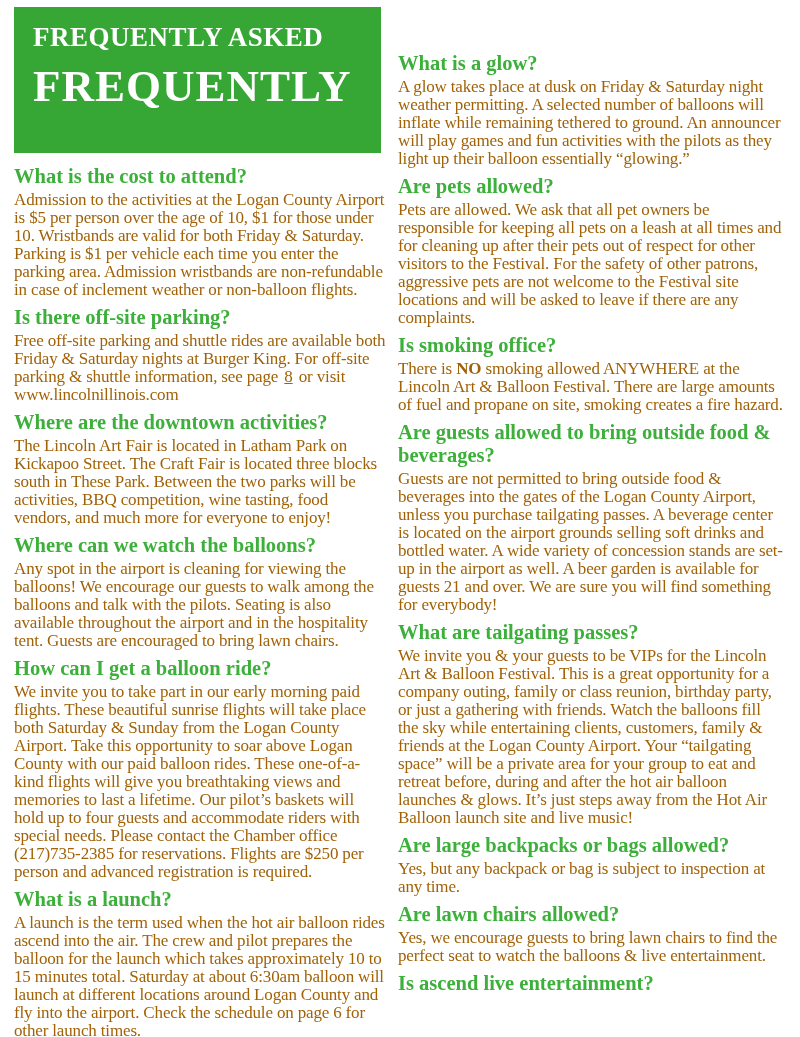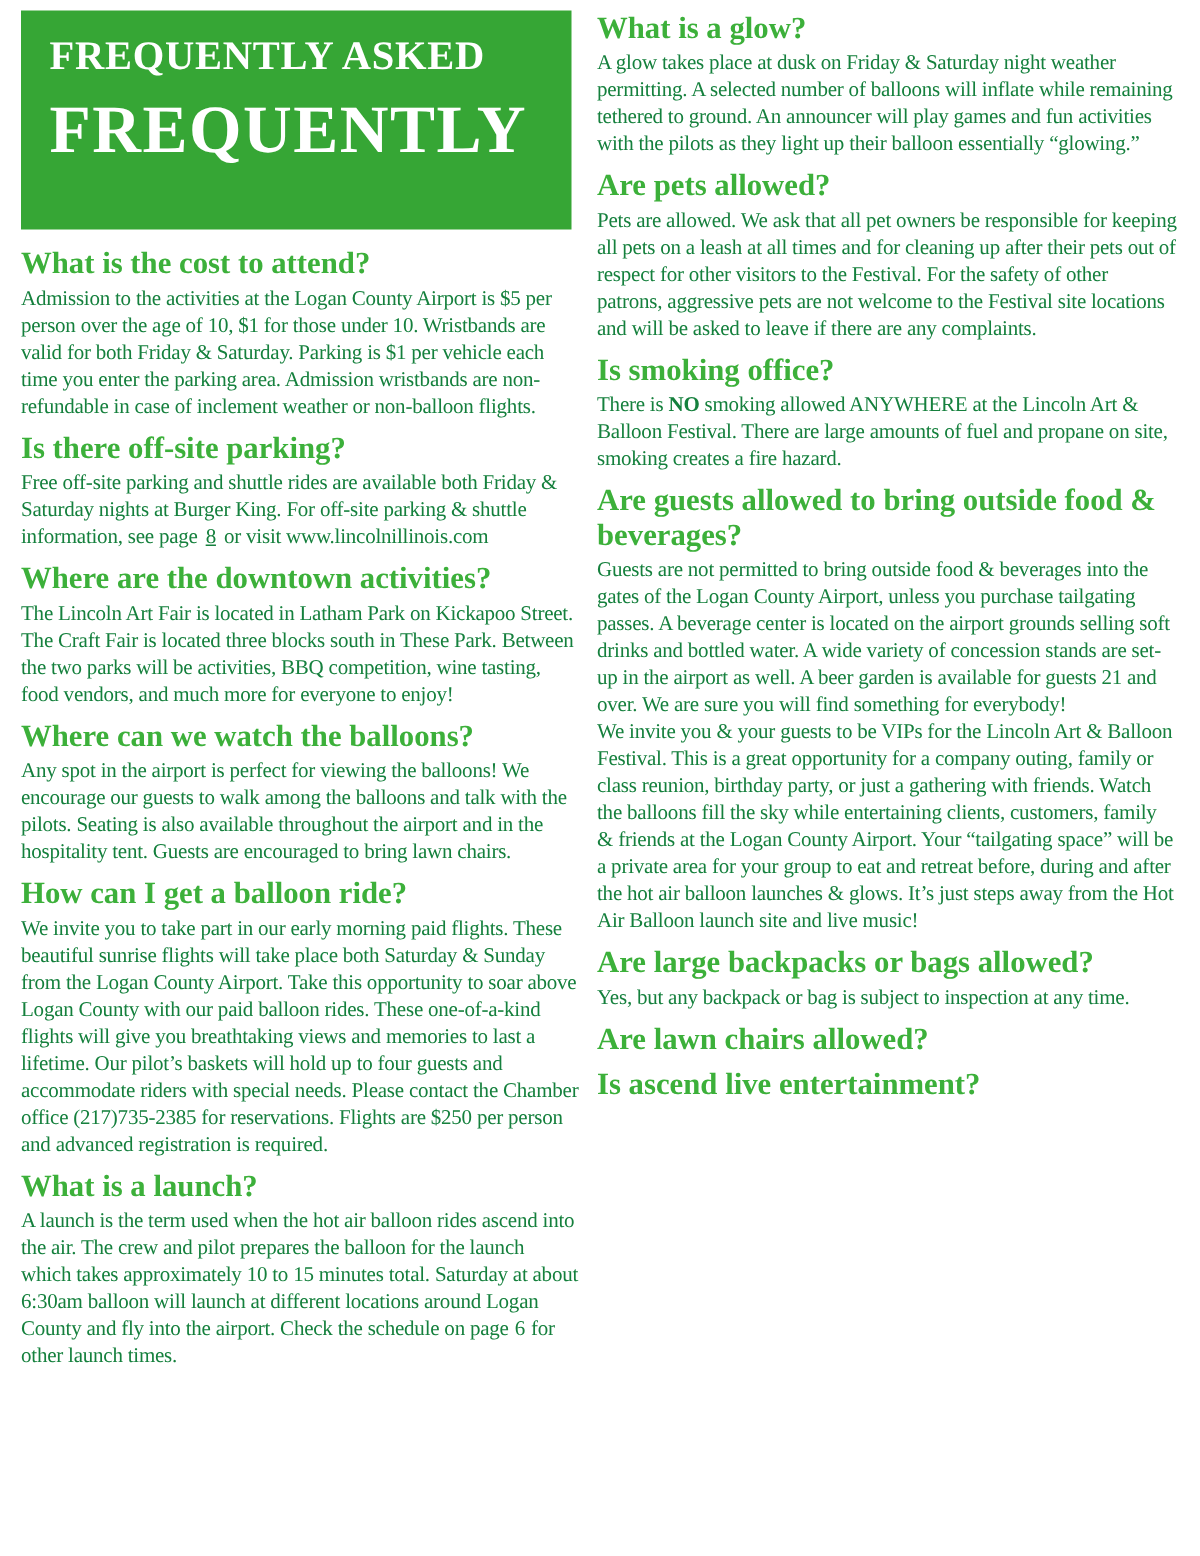"What is a glow?" .col-right { margin-top: none -> 44px }
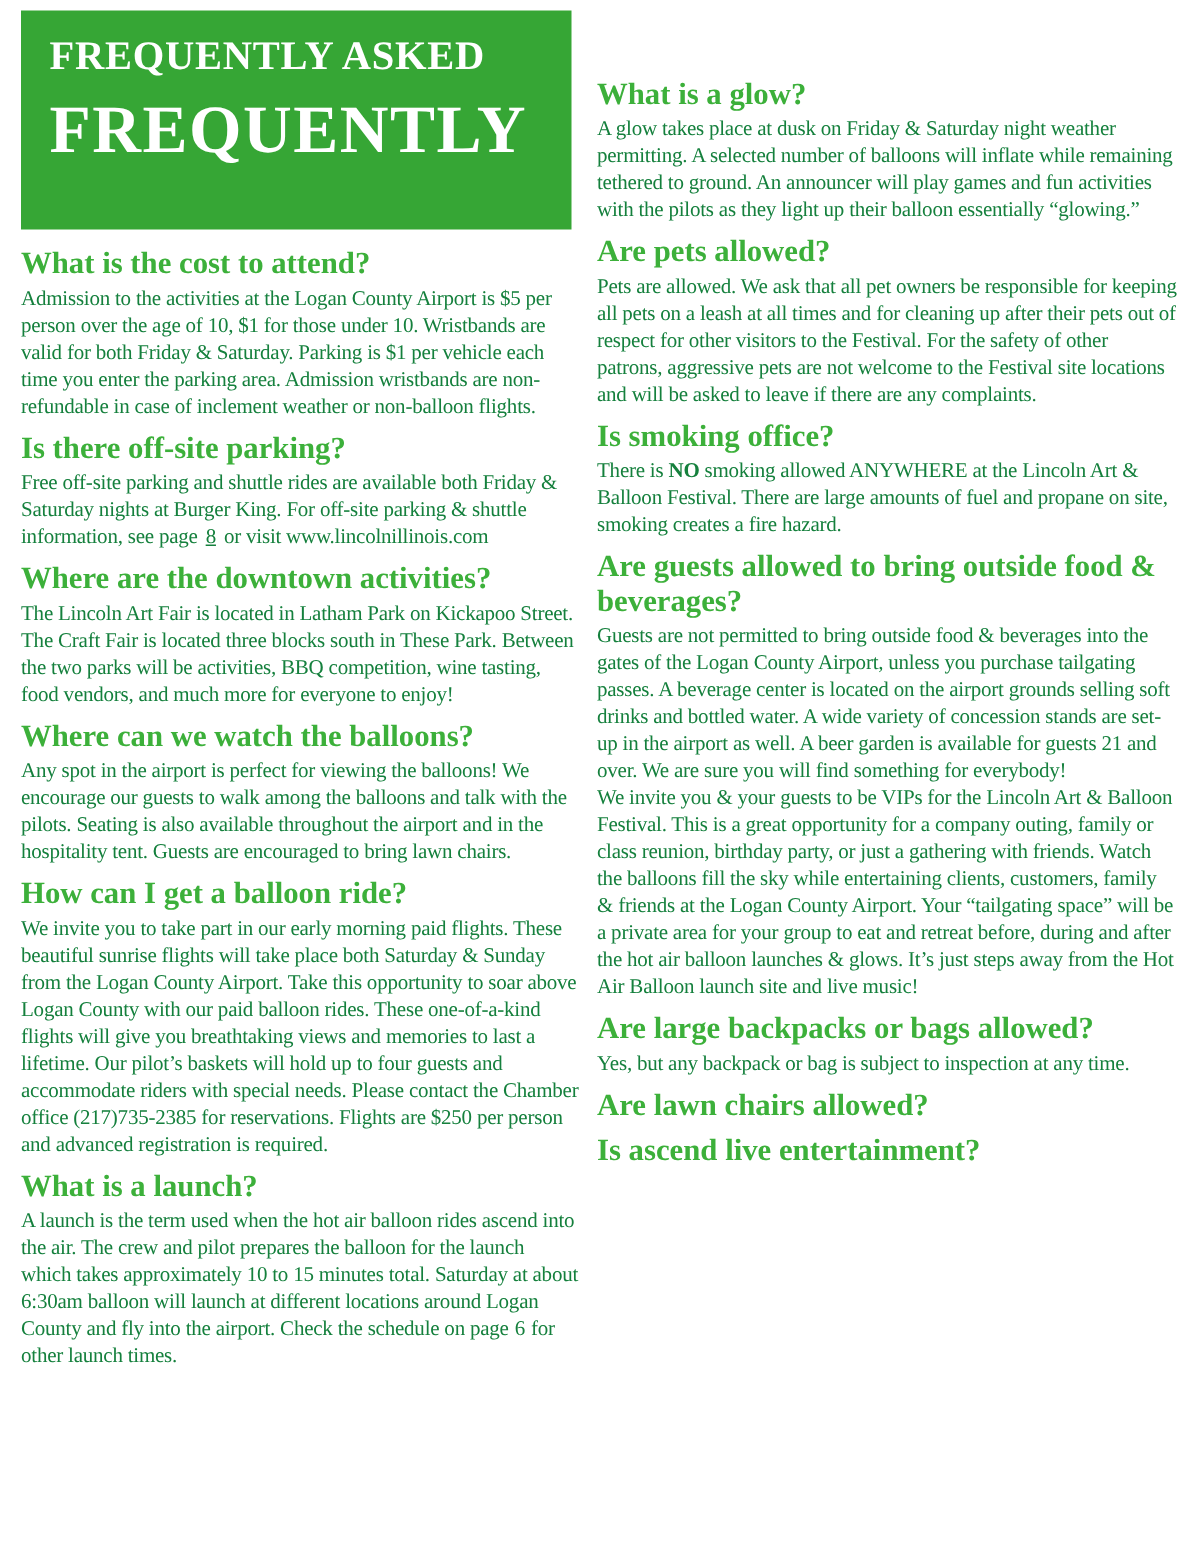"A glow takes place at" p.a { color: #15803d -> #a16207; font-size: 14px -> 17px }
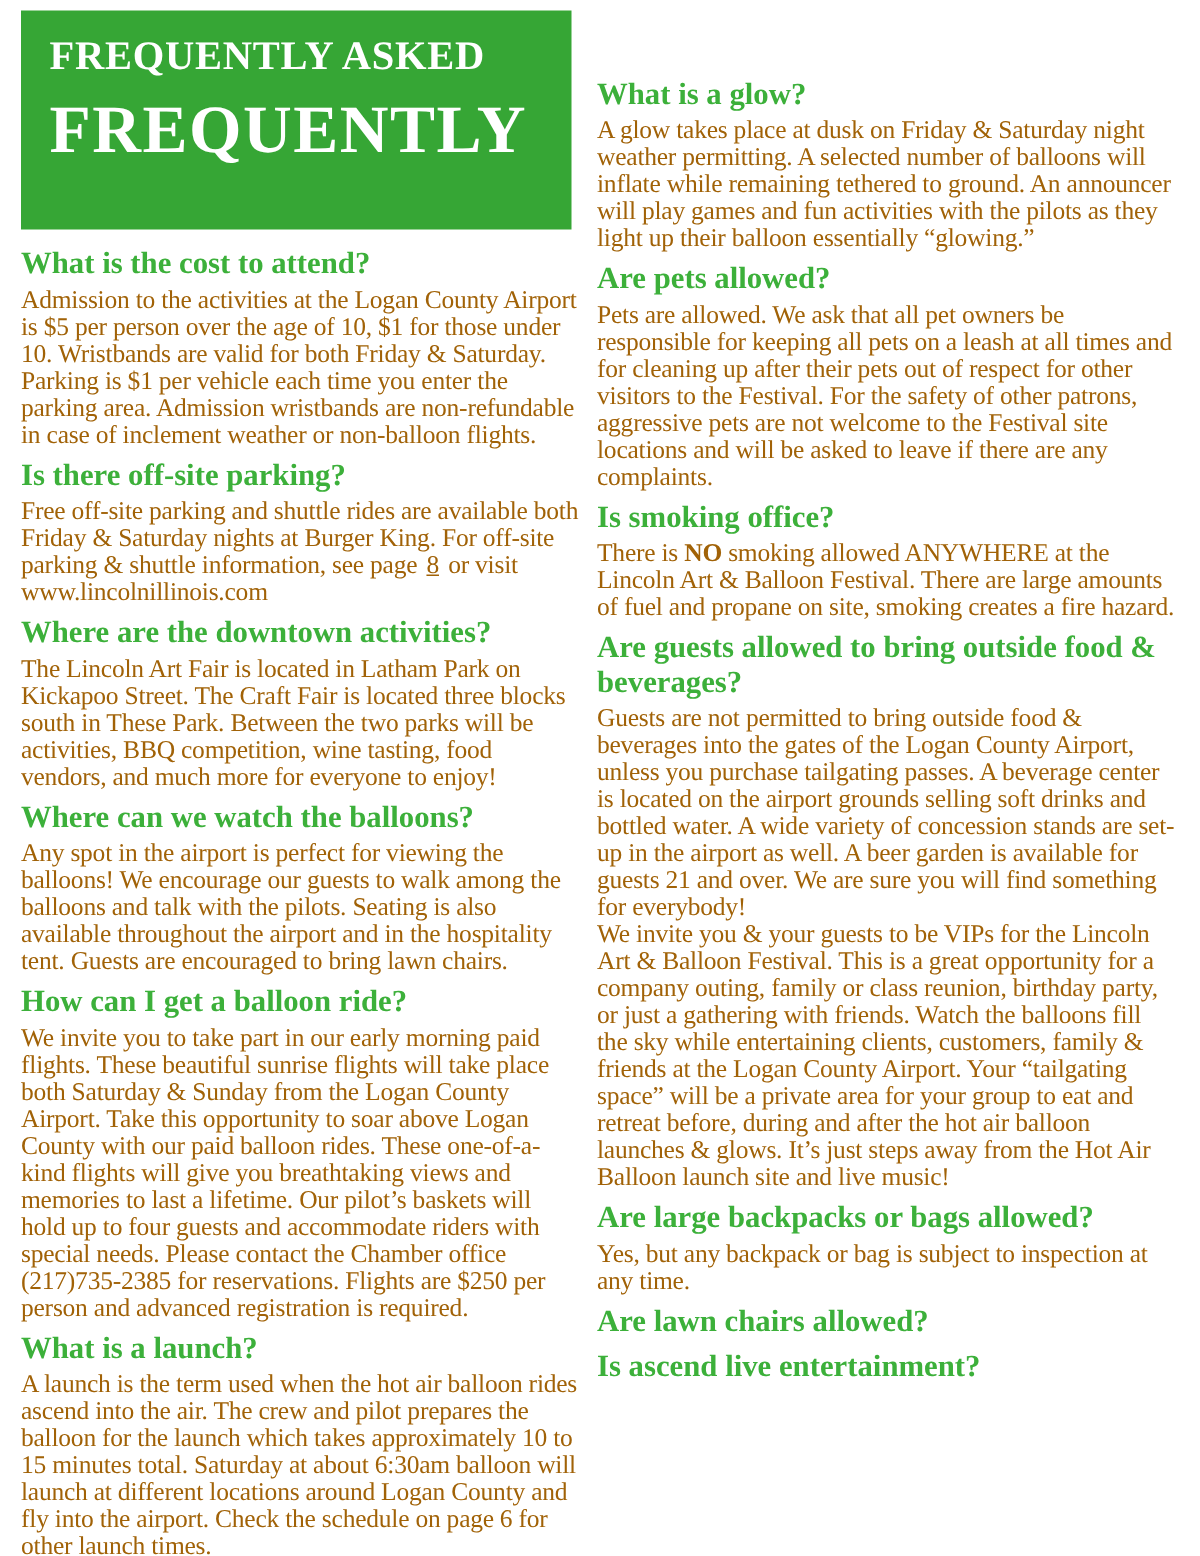"Any spot in the airport" p.a { text: perfect -> cleaning }
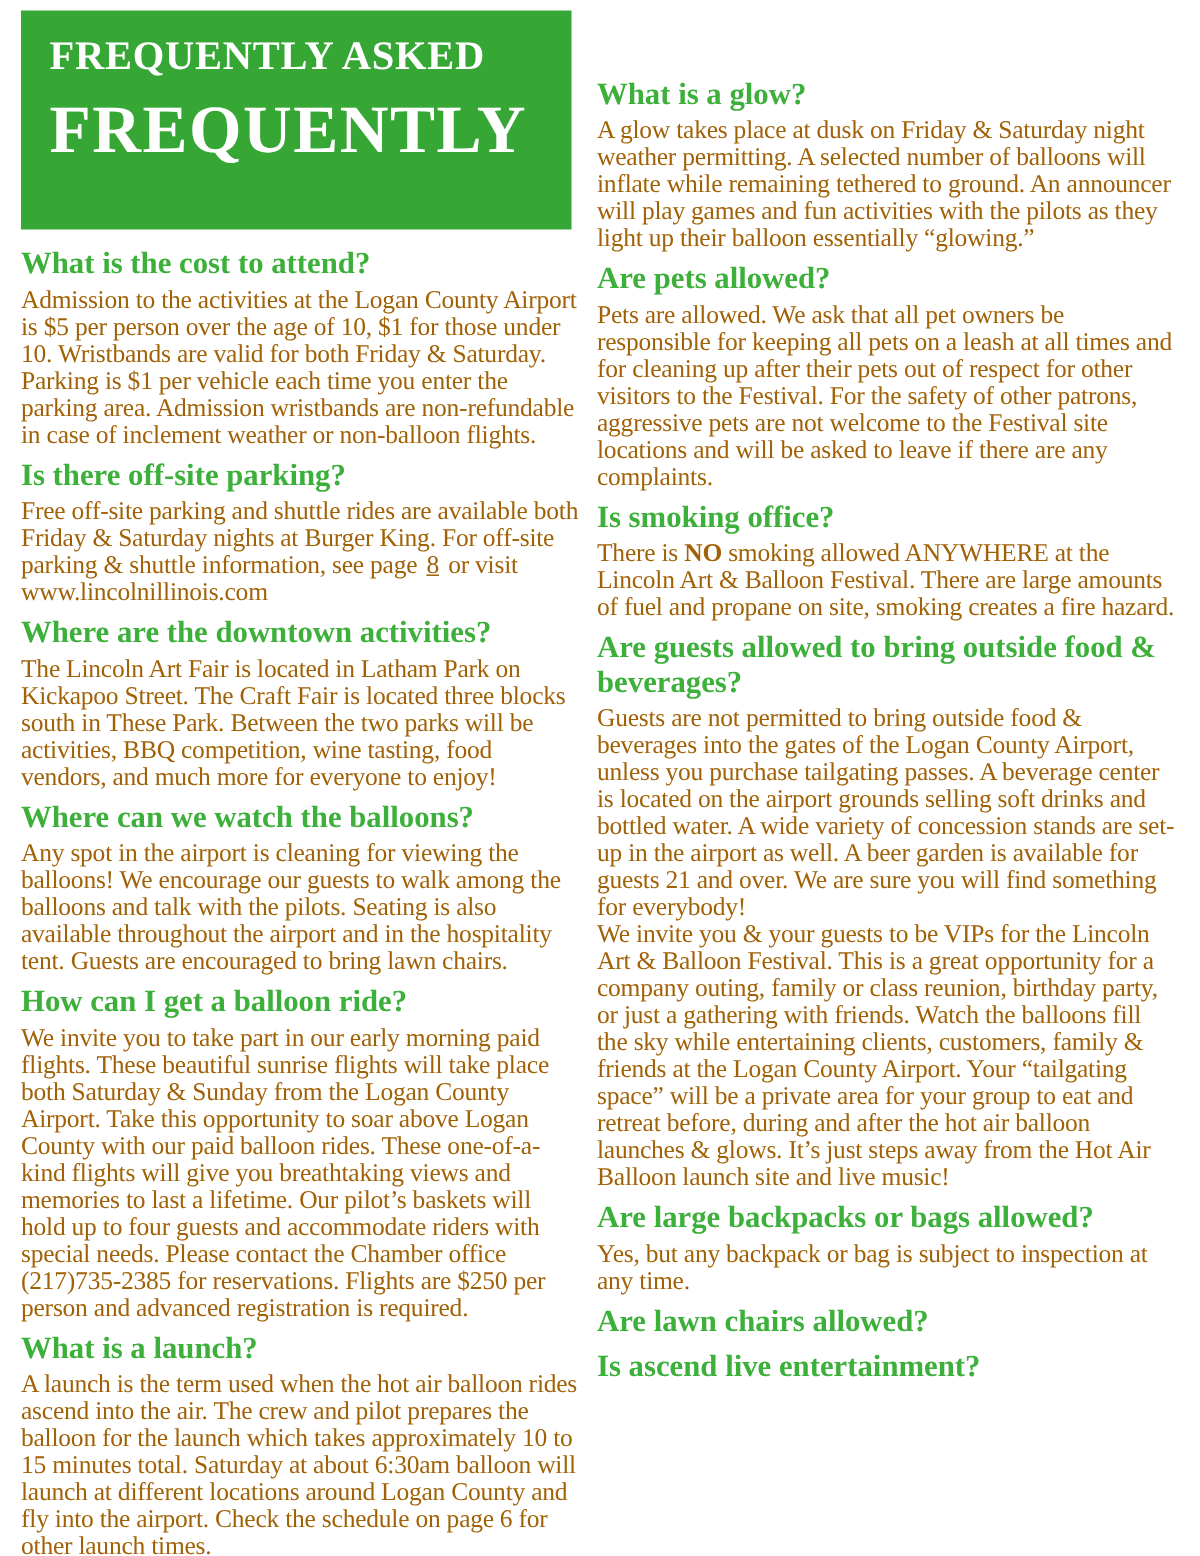"What are tailgating passes?" h2.q { html: none -> <h2>What are tailgating passes?</h2> }
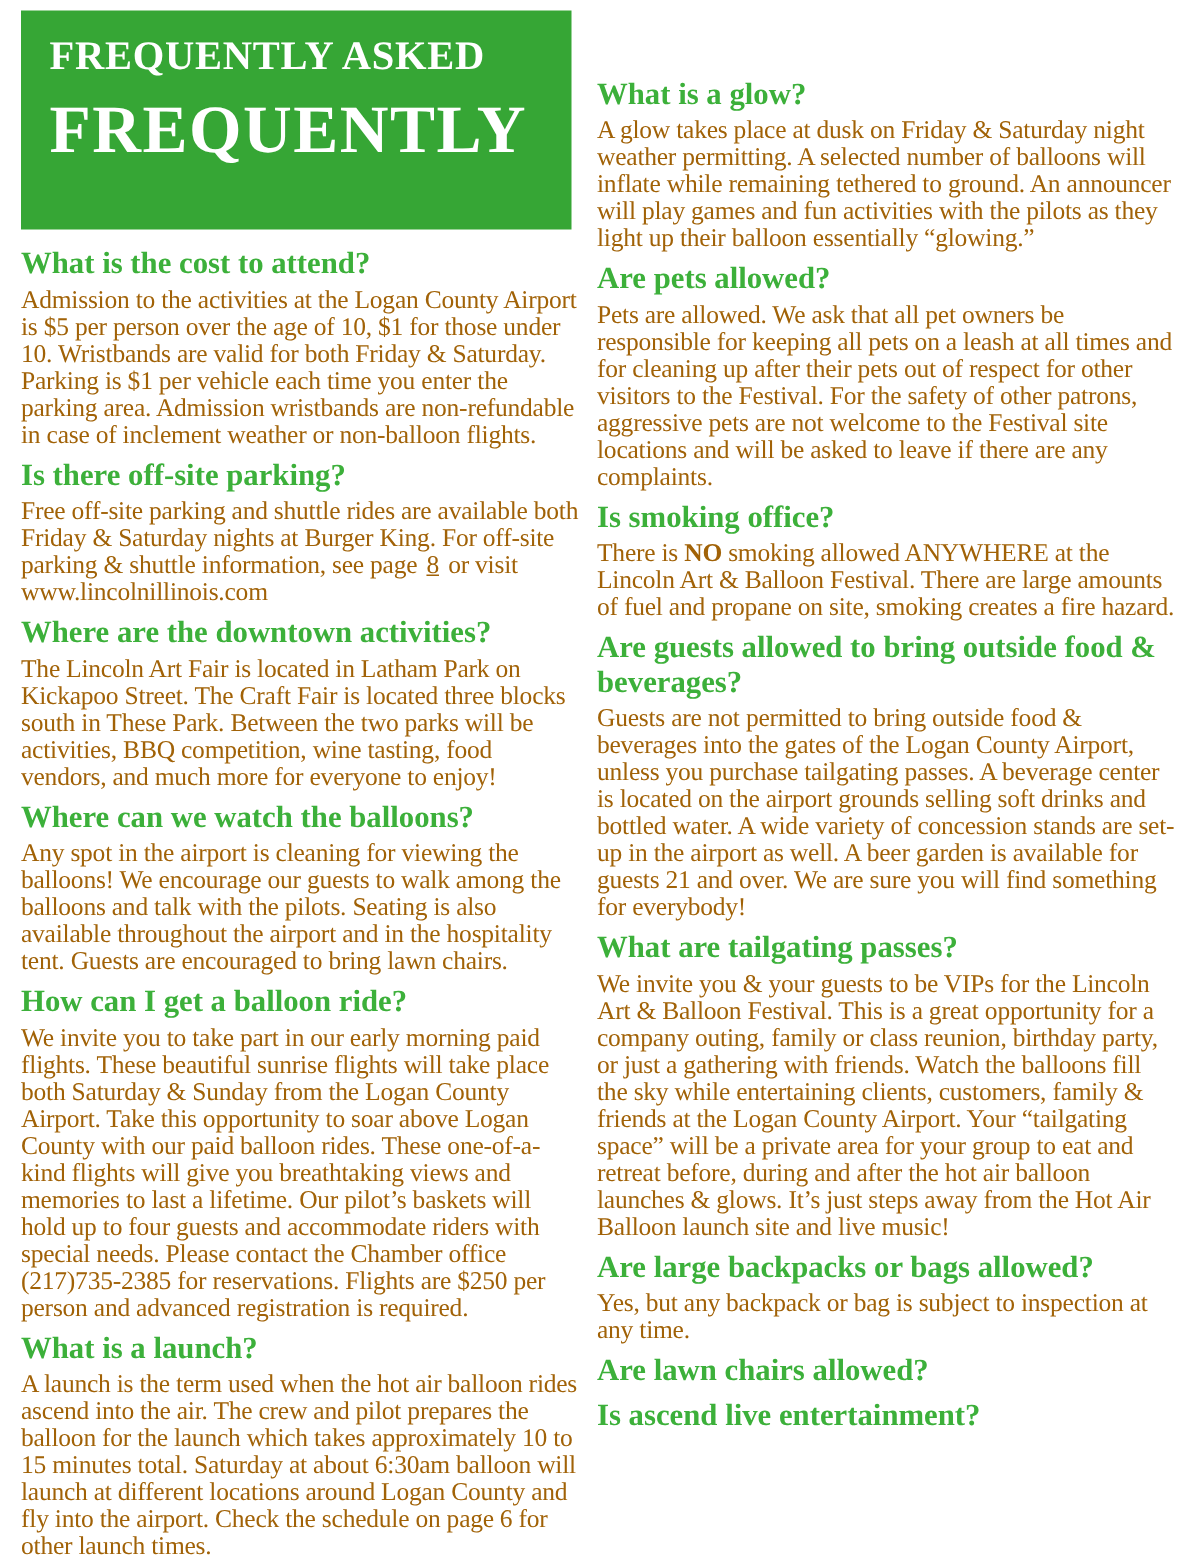"Yes, we encourage guests to" p.a { html: none -> <p>Yes, we encourage guests to bring lawn chairs to find the perfect seat to watch the balloons &amp; live entertainment.</p> }
